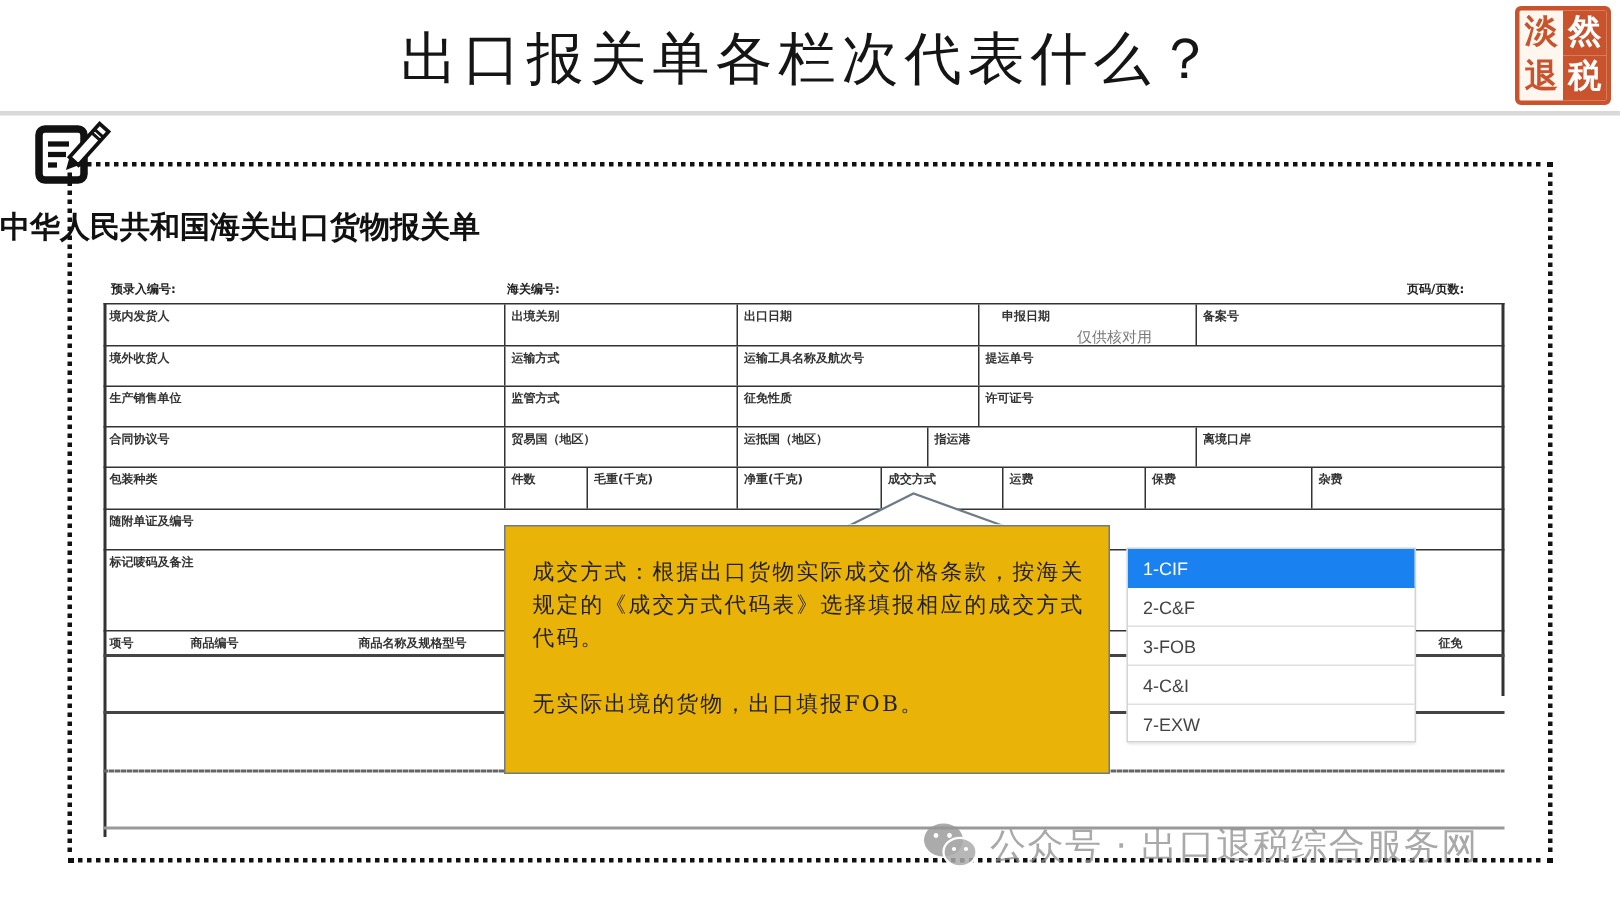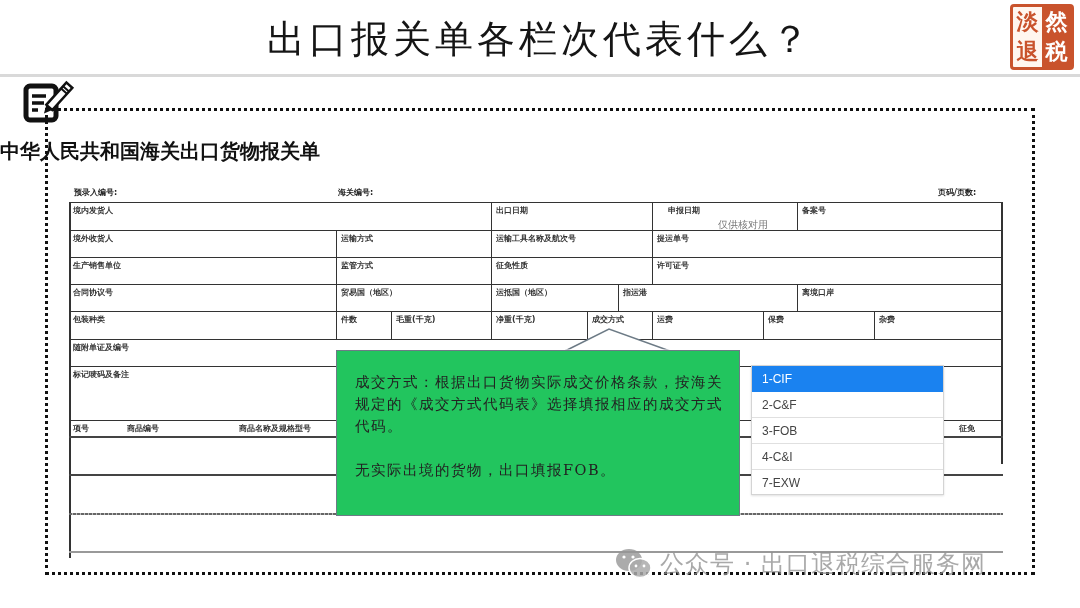"出境关别" div.cell { html: none -> <div>出境关别</div> }
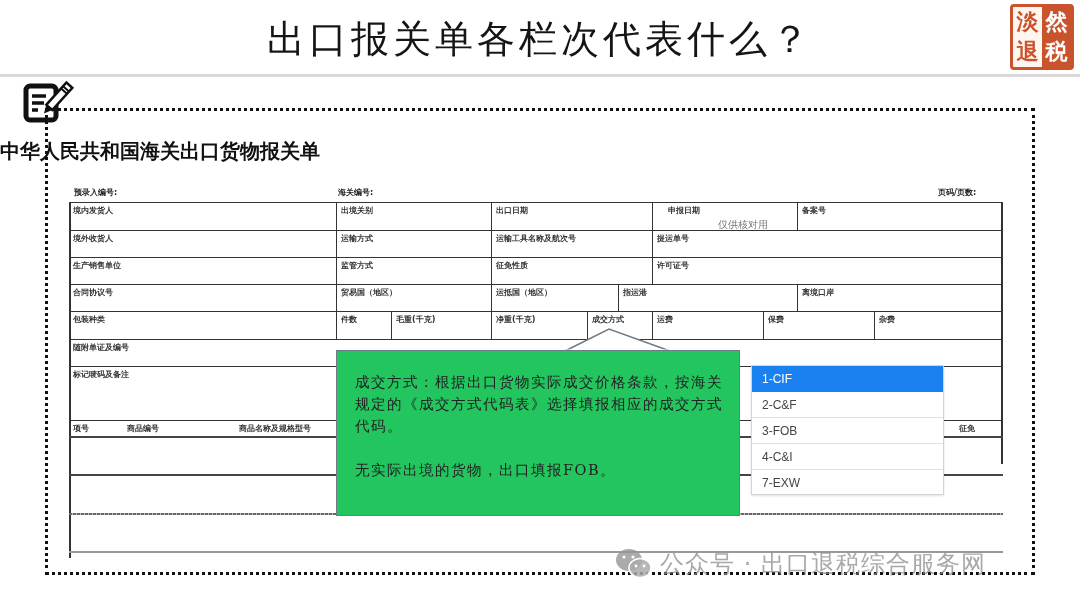"运费" div.cell { left: 583px -> 599px }
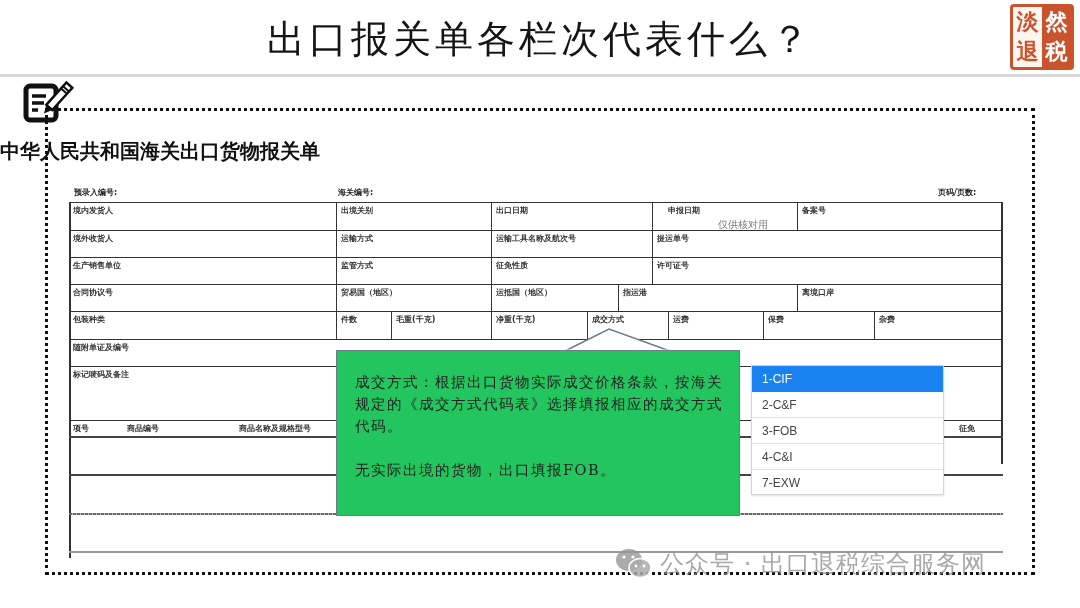"成交方式：根据出口货物实际成交价格条款，按海关规定的《成交方式代码表》选择填报相" .callout { background: #22c55e -> #eab308 }
